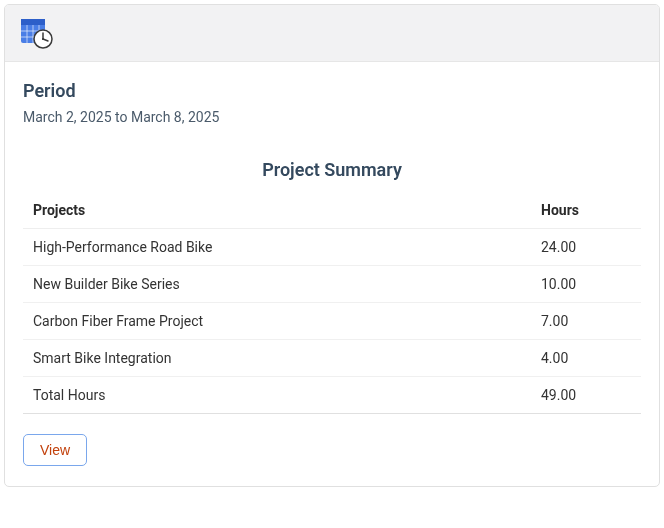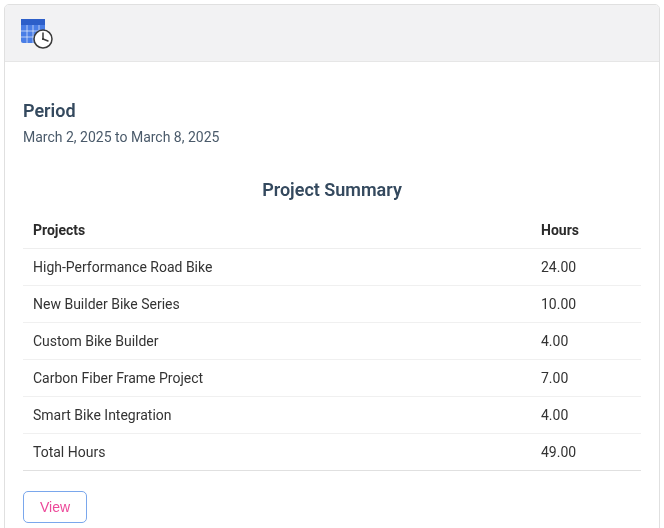"Period" .section-label { margin-top: 20px -> none }
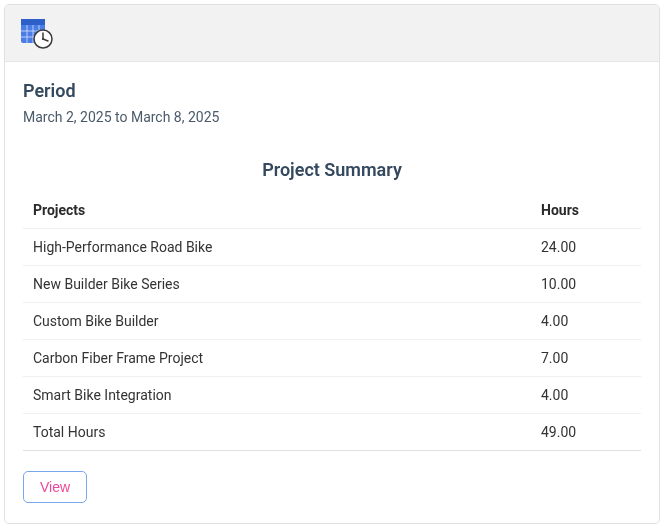"Custom Bike Builder" tr { html: <tr> <td>Custom Bike Builder</td> <td>4.00</td> </tr> -> none }
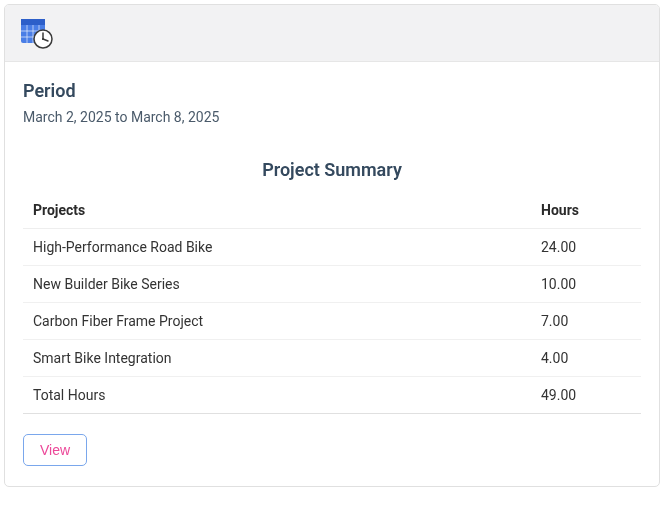"View" .btn-view { color: #ec4899 -> #c2410c }
